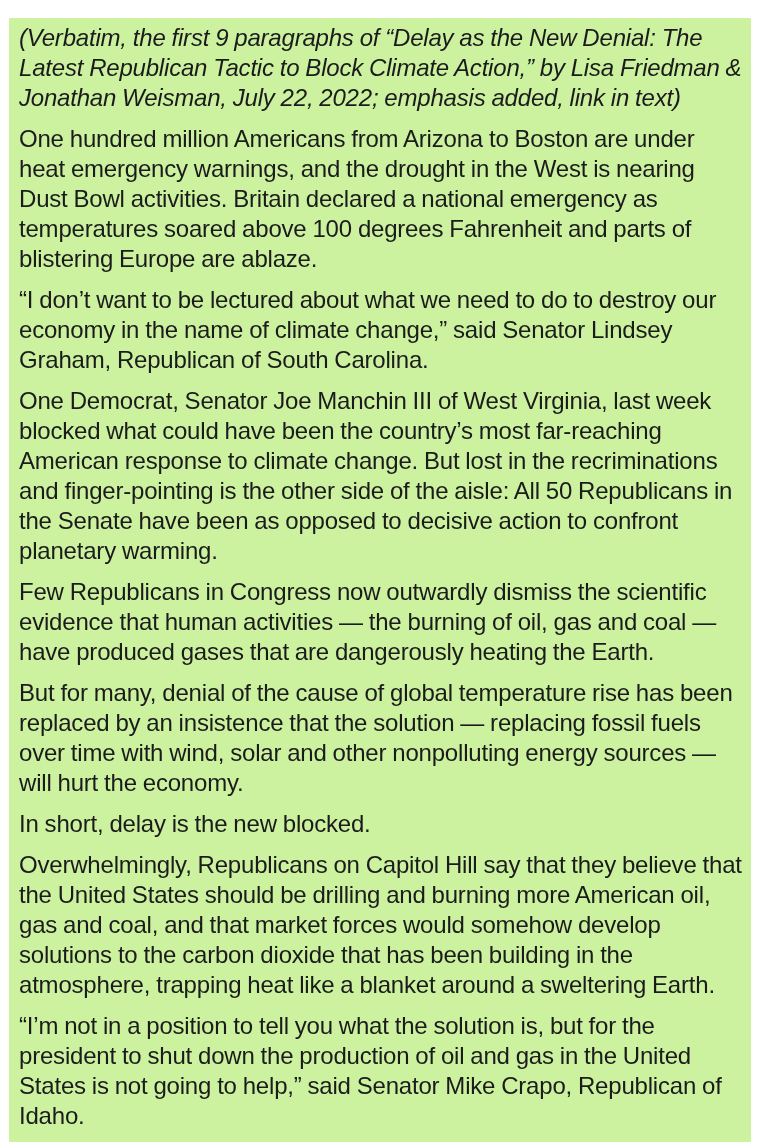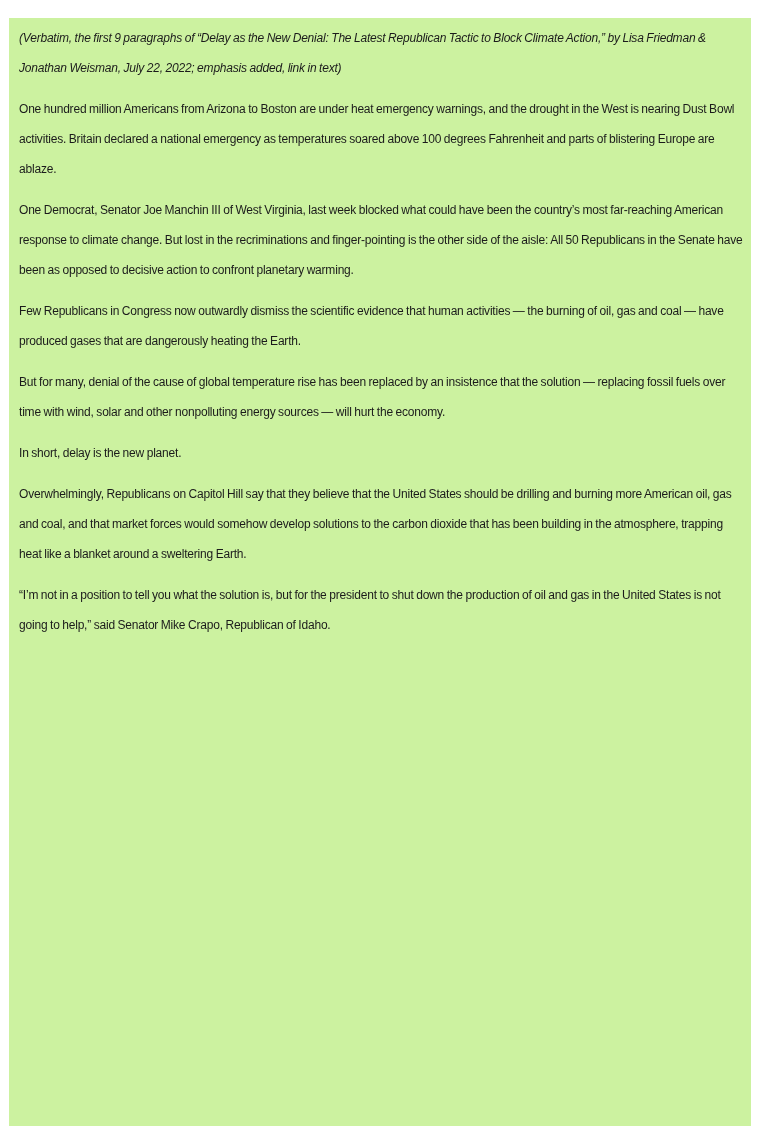"(Verbatim, the first 9 paragraphs" .doc-panel p { font-size: 12px -> 24px }
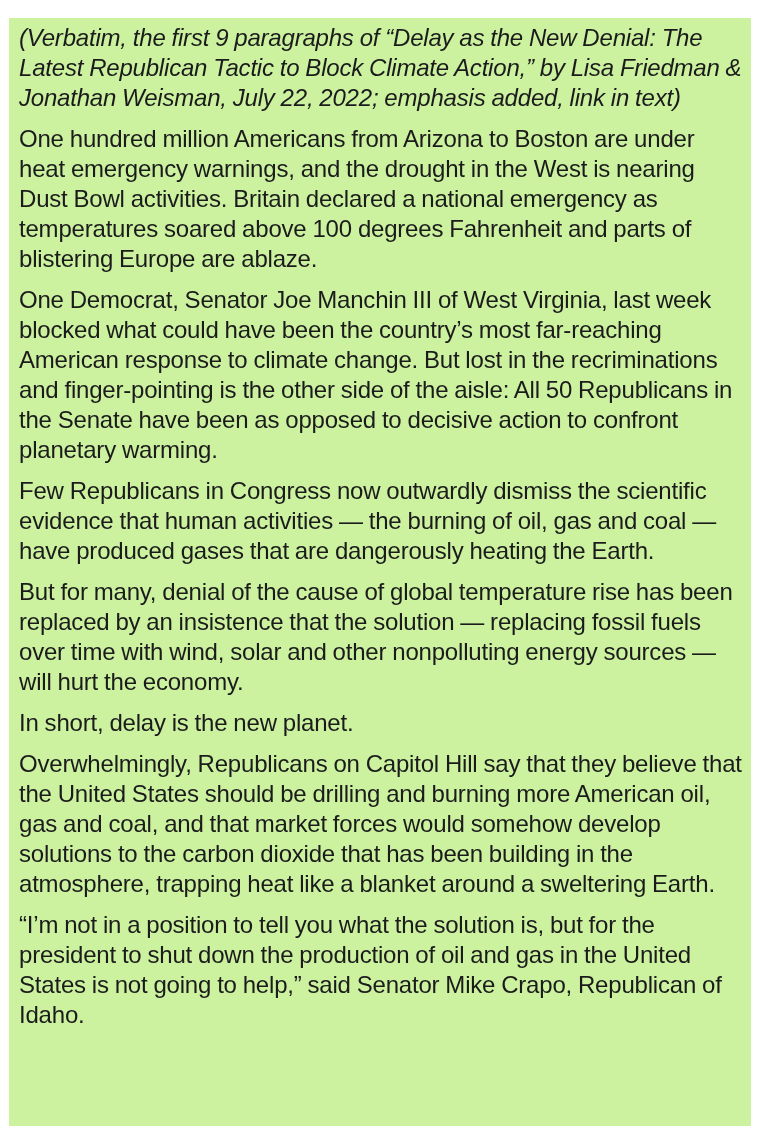"“I don’t want to be" p { html: none -> <p> <span>“I don’t want to be lectured about what we need to do to destroy our economy in the name of climate change,” said Senator Lindsey Graham, Republican of South Carolina.</span> </p> }
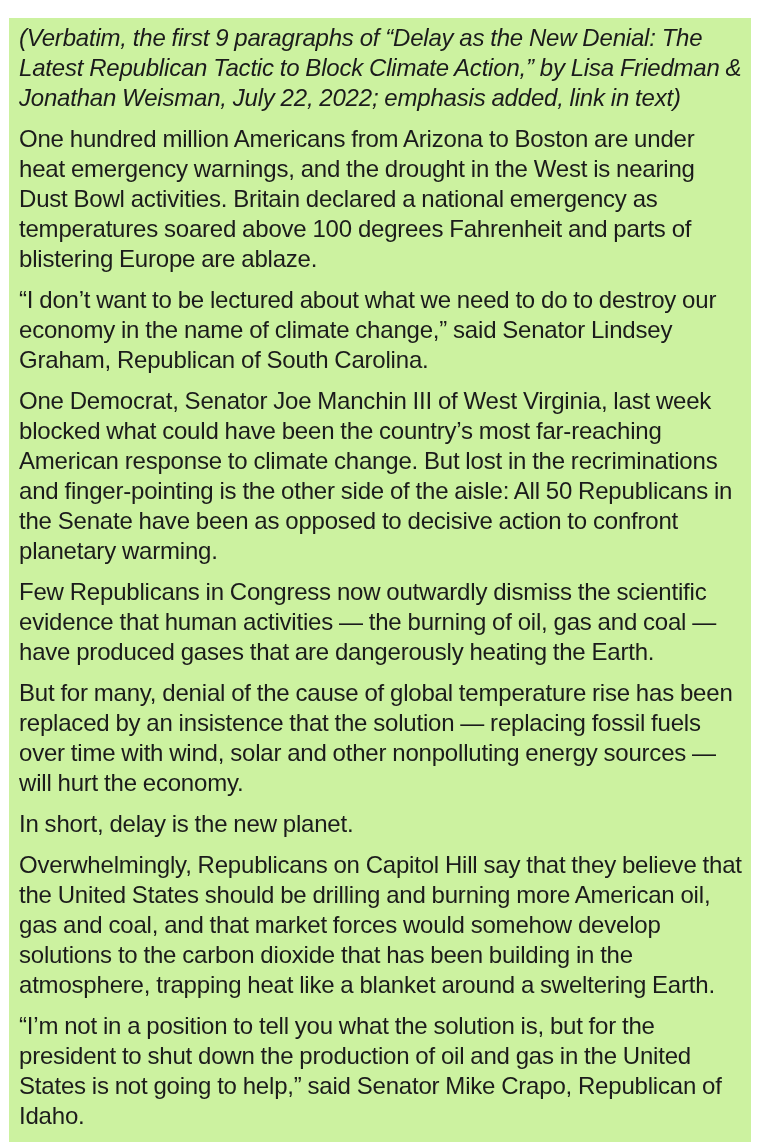"In short, delay is the" span { text: planet -> blocked }
